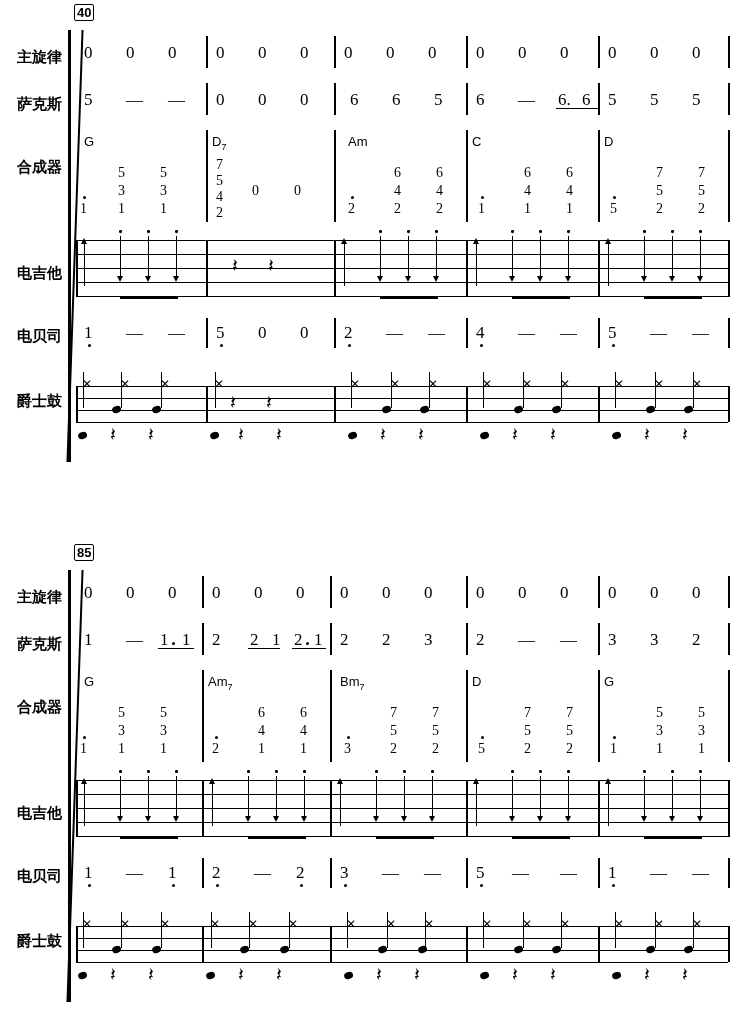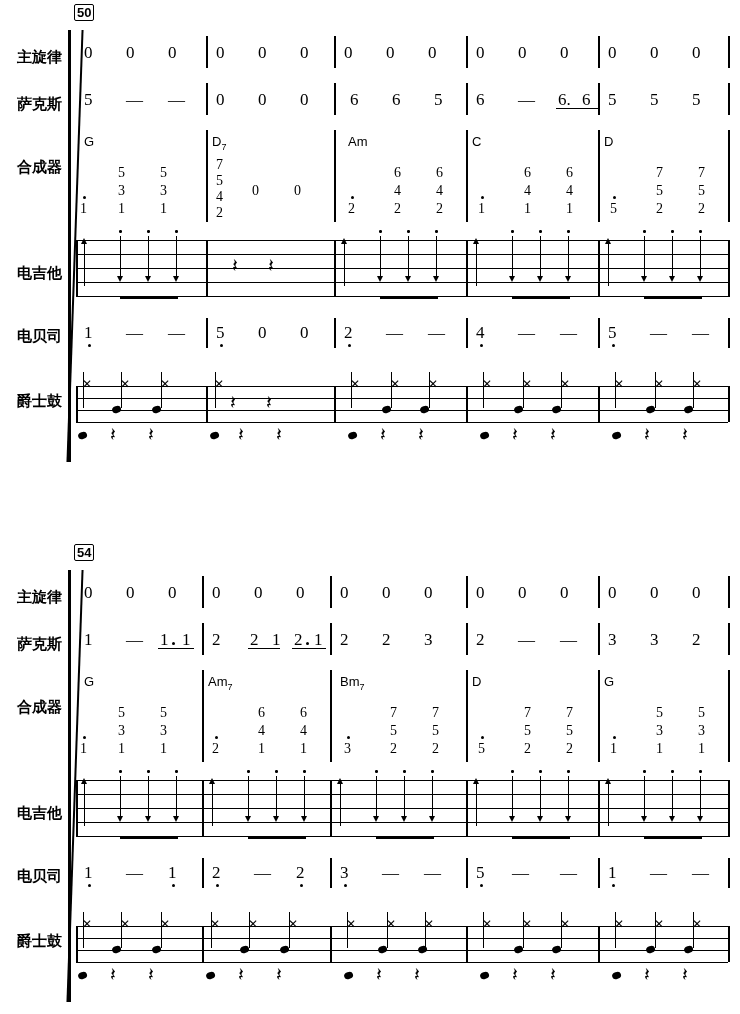"50" div.measure-box { text: 50 -> 40 }
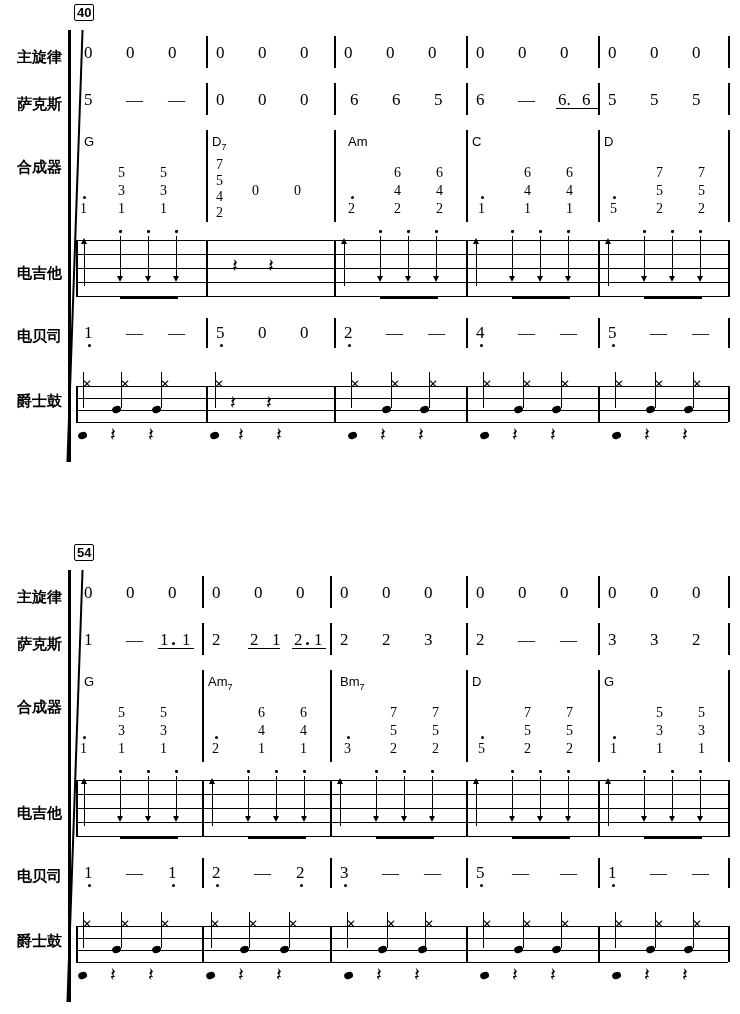"54" div.measure-box { text: 54 -> 85 }
